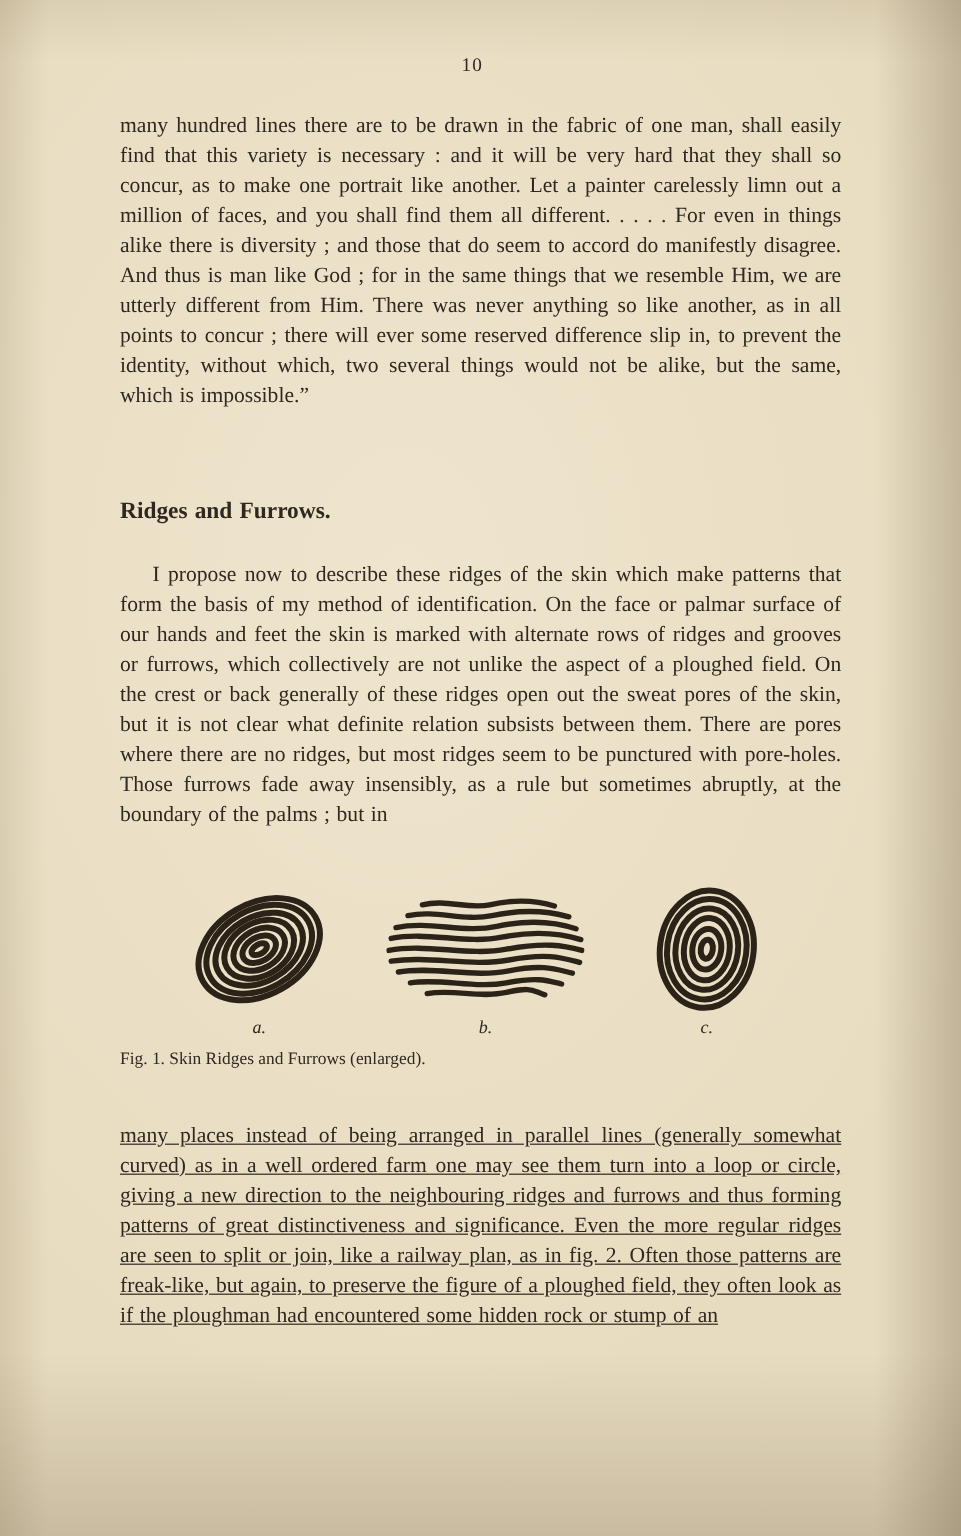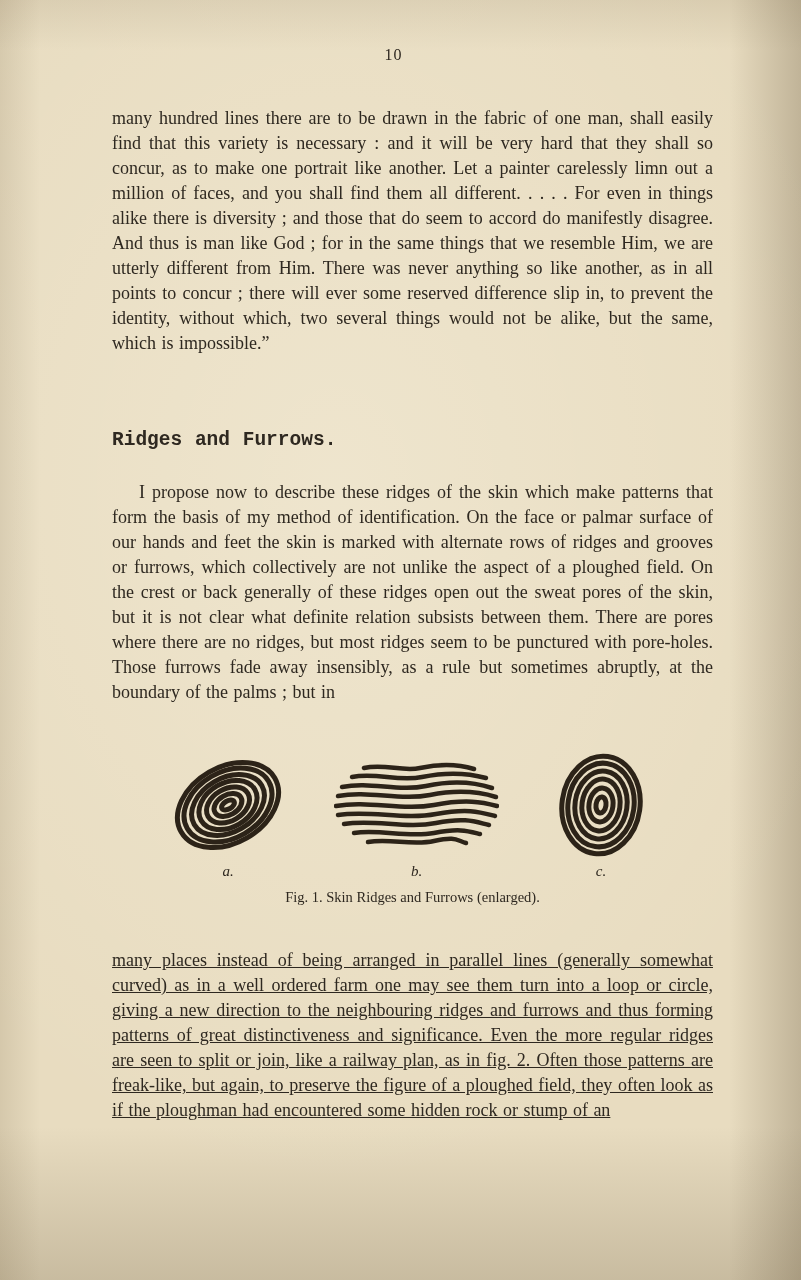"many hundred lines there are" .content { margin-left: 12px -> none; top: 106px -> 92px }
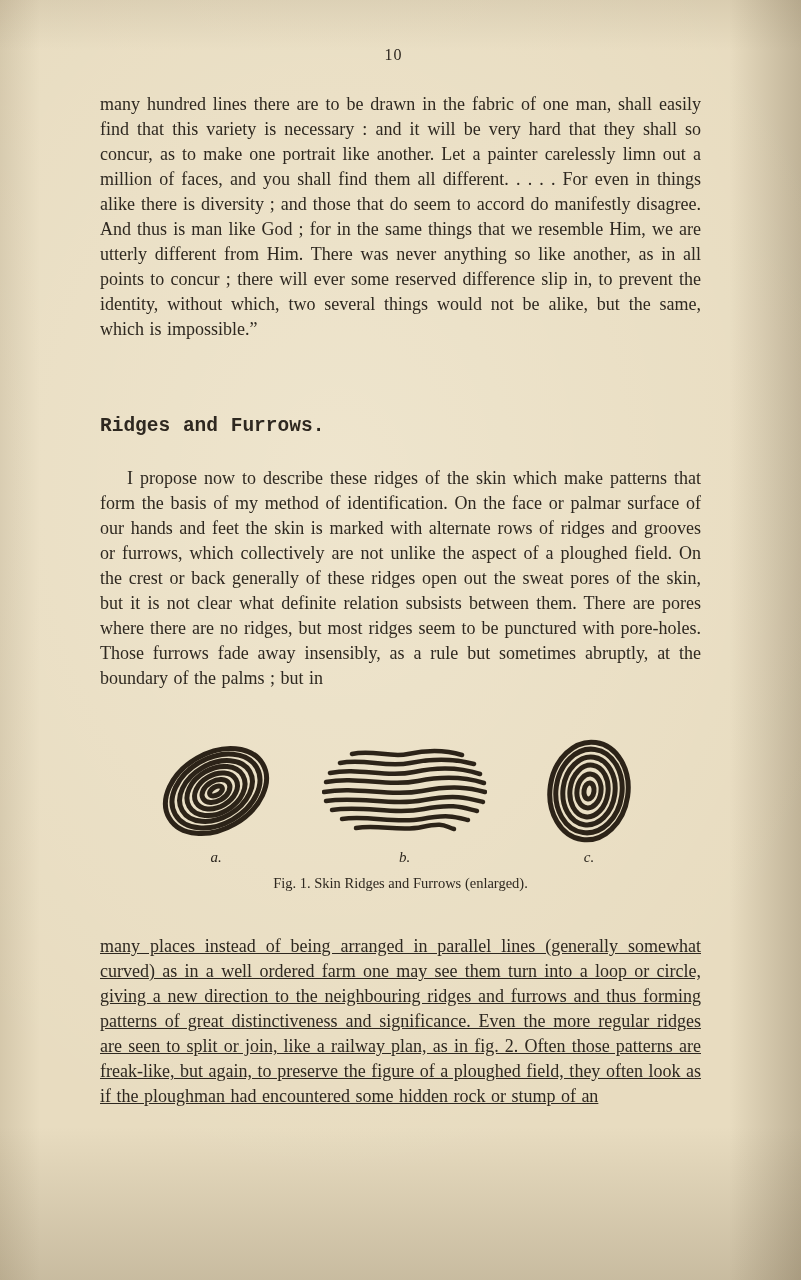"Ridges and Furrows." .section-heading { font-family: Liberation Mono, monospace -> none }
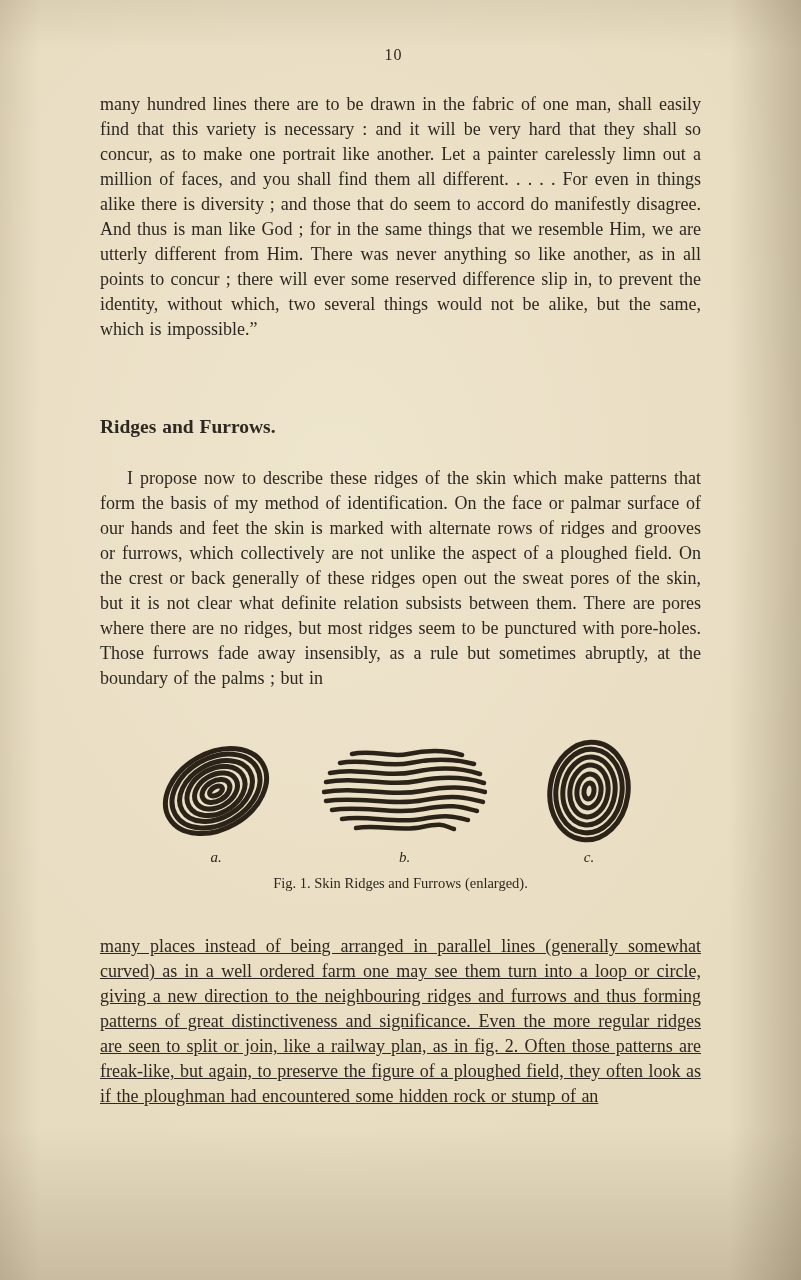"Fig. 1. Skin Ridges and" .fig-caption { text-align: center -> none }
